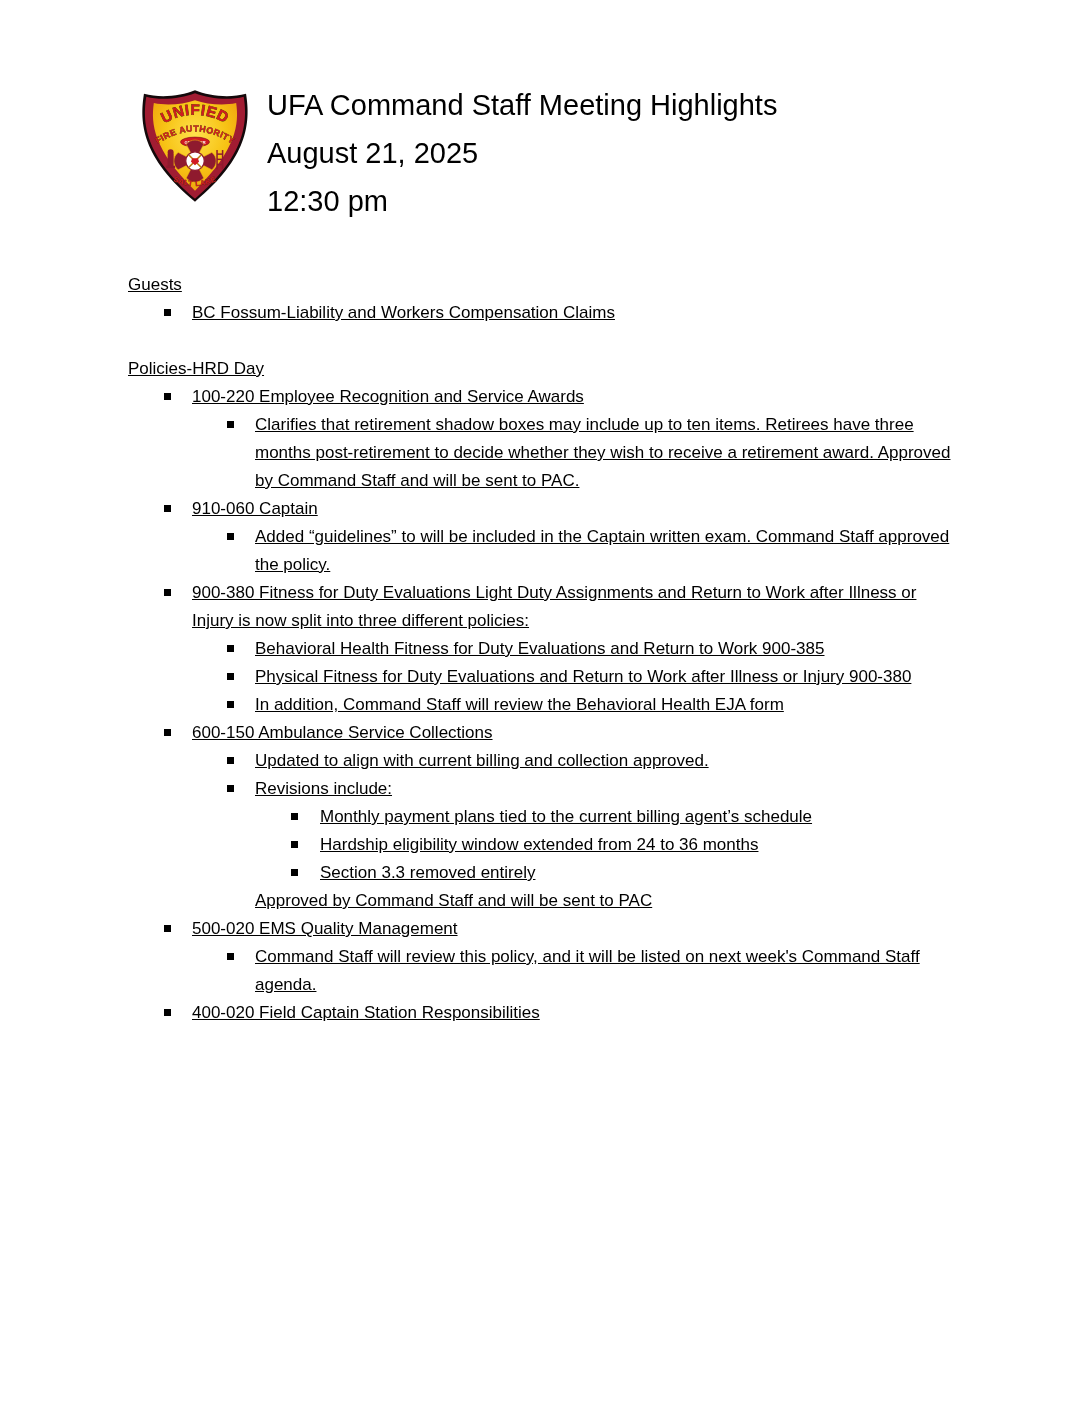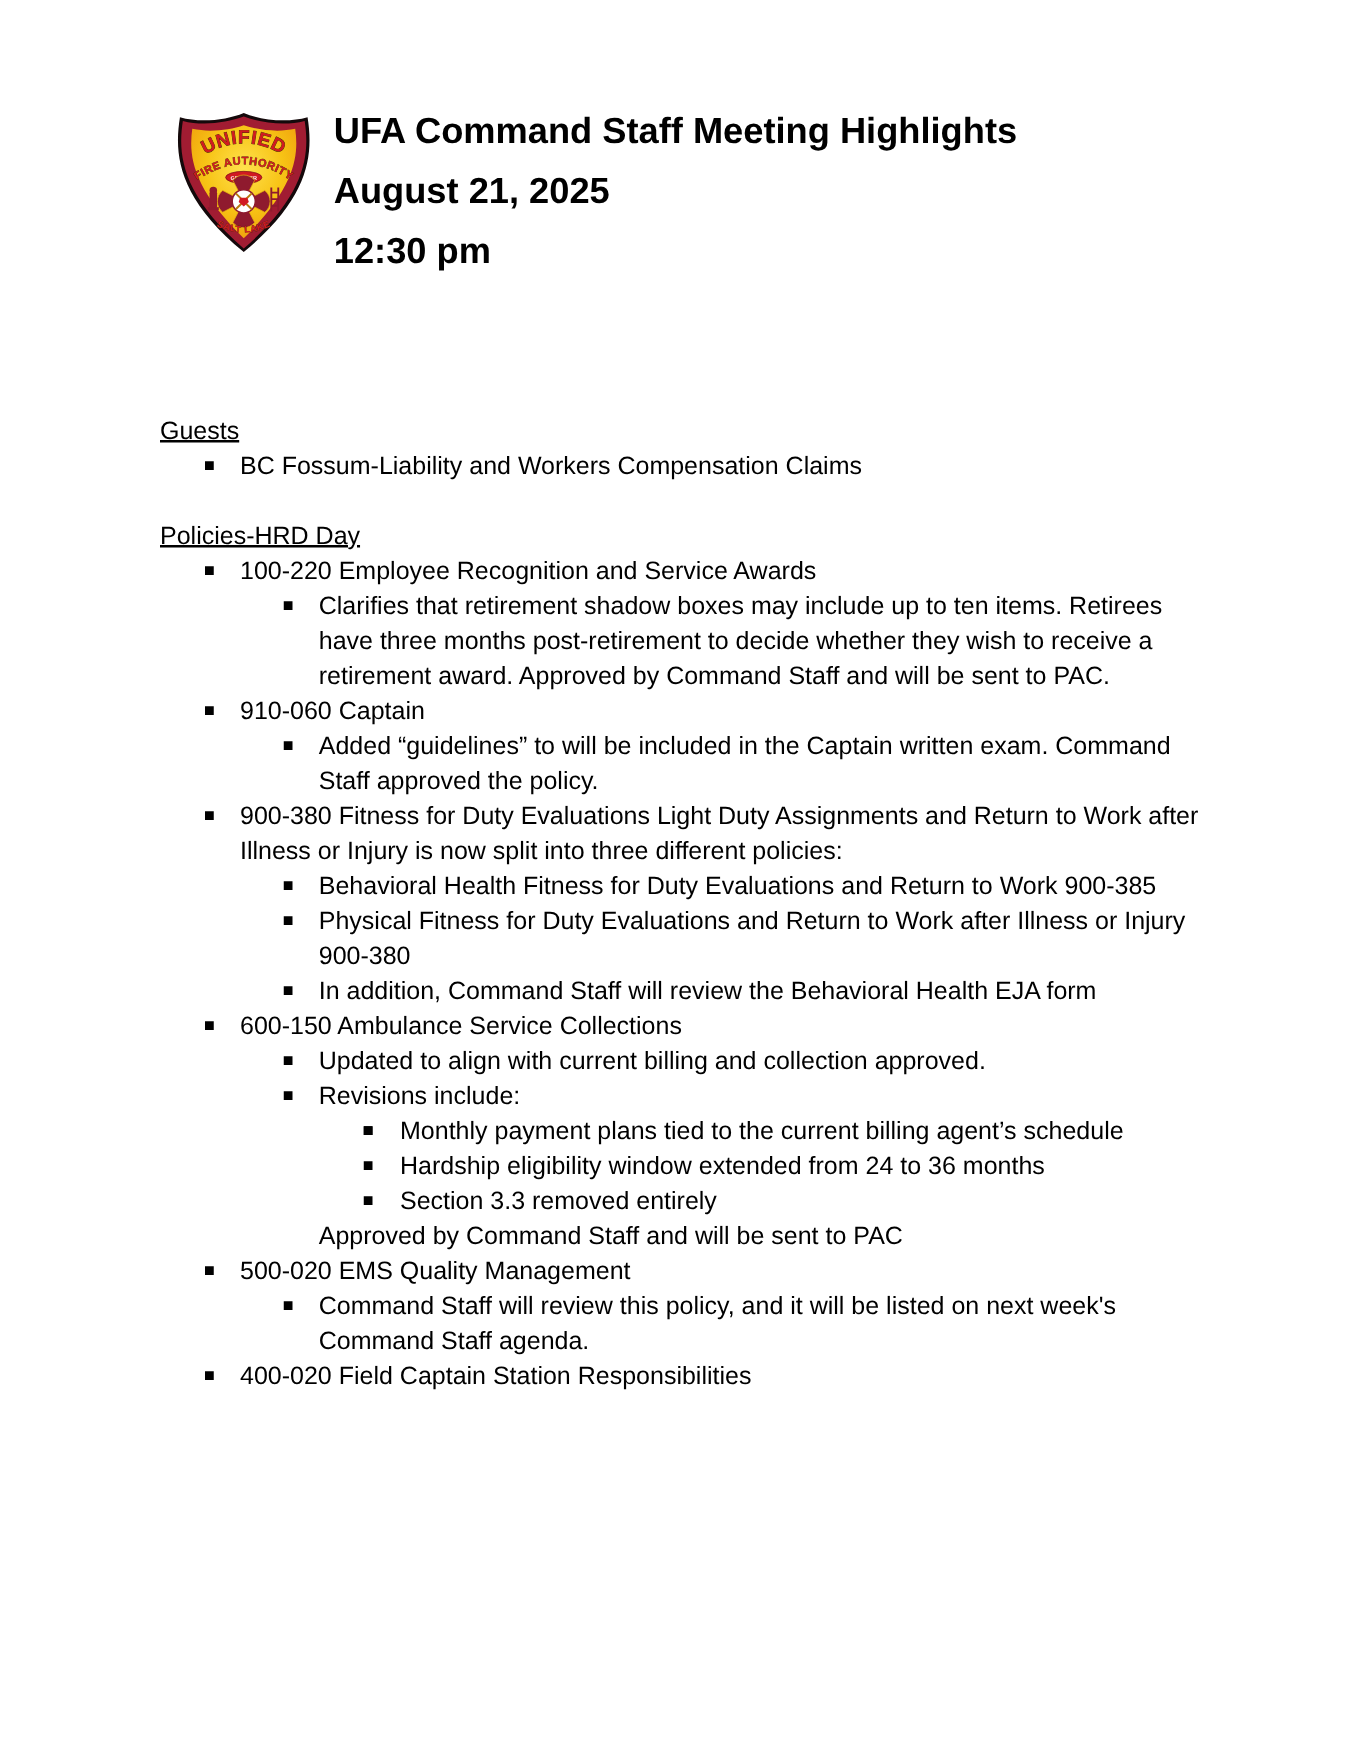"UFA Command Staff Meeting Highlights" .title-block { font-weight: bold -> normal }
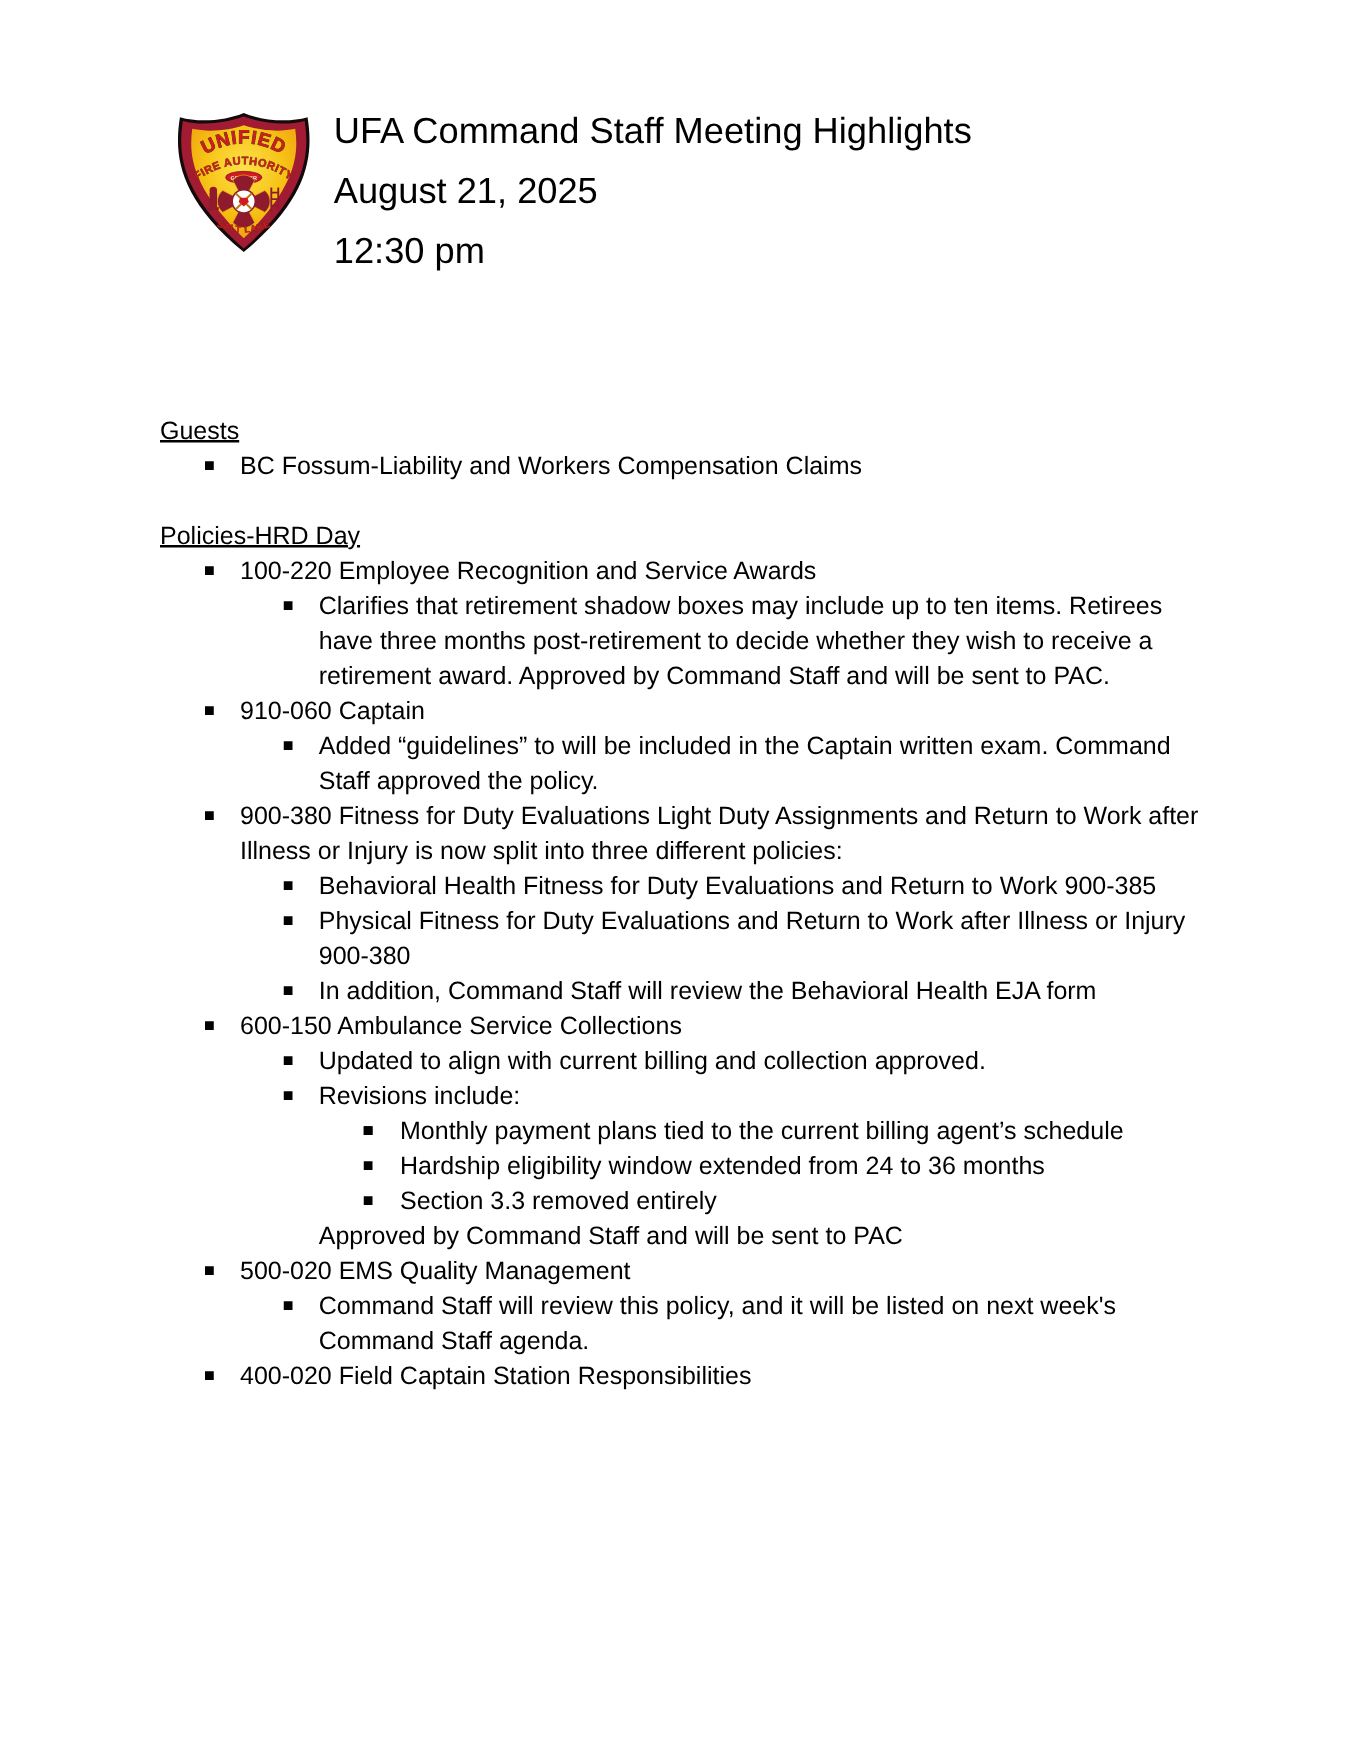"Guests" .doc-body { font-size: 20px -> 17px; margin-top: 106px -> 46px }
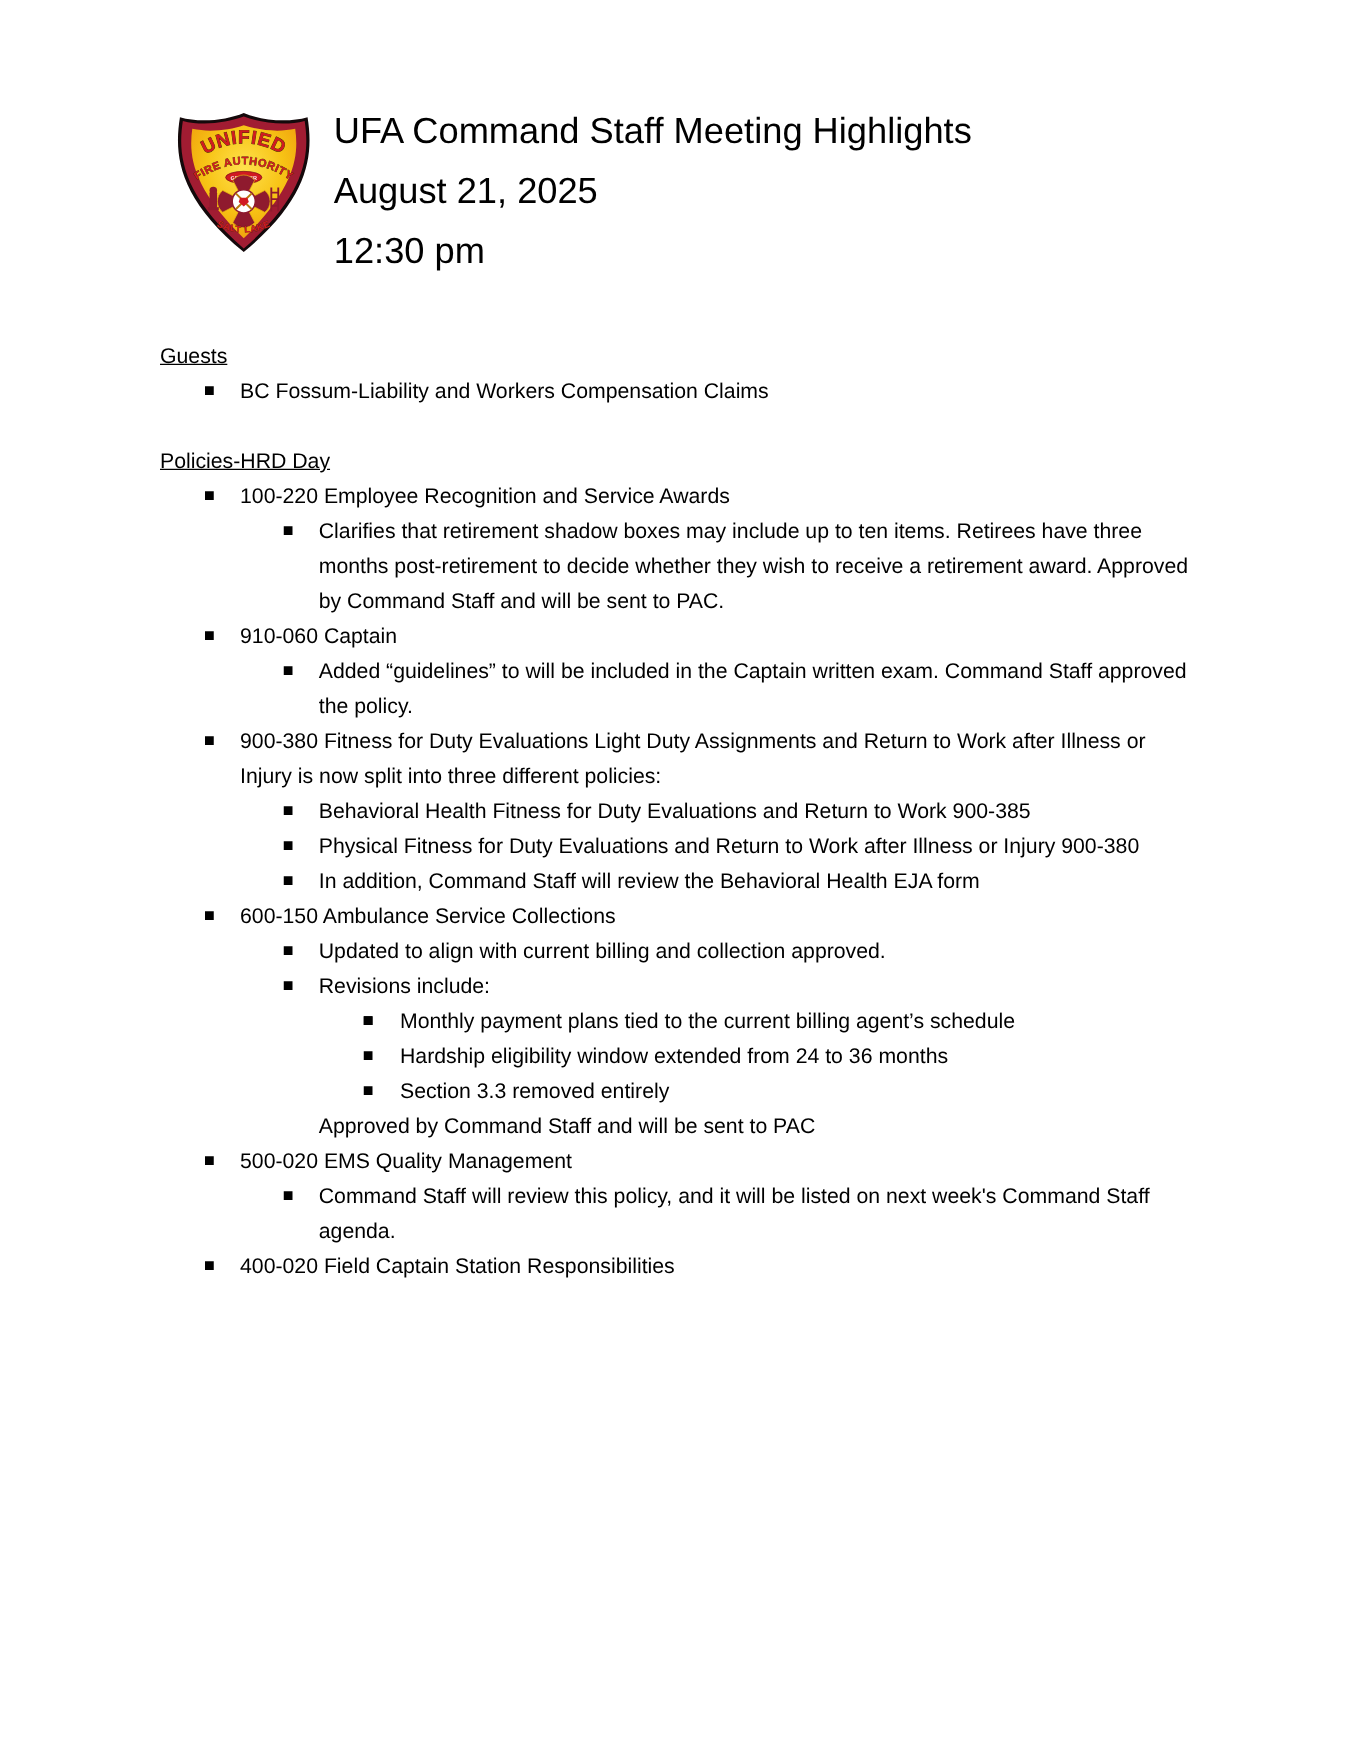"BC Fossum-Liability and Workers" .li { text-decoration: none -> underline }
